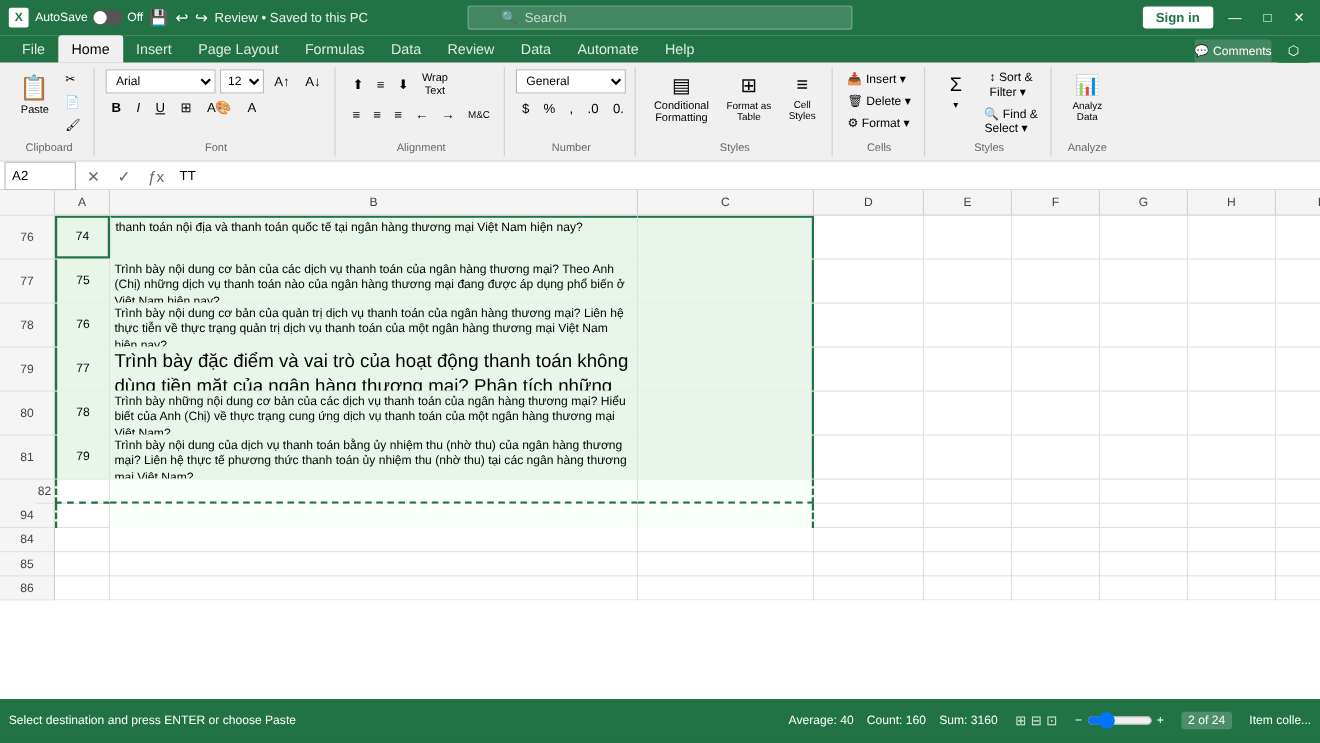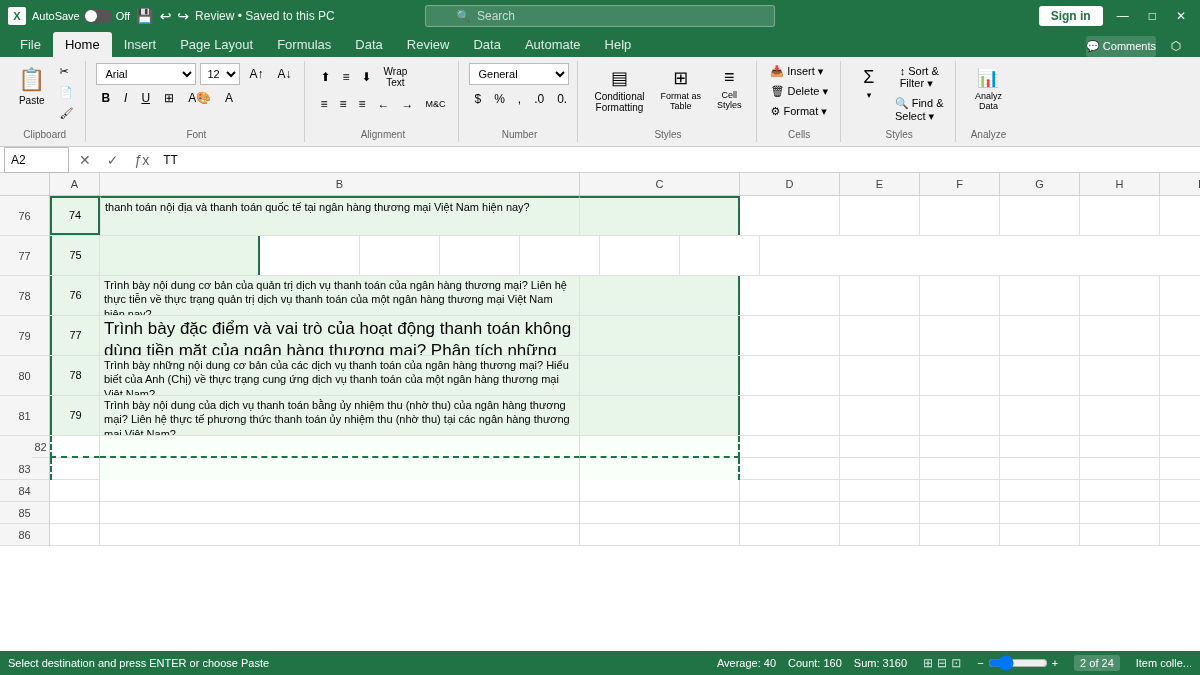"Trình bày nội dung cơ bản của các" div.cell { html: none -> <div>Trình bày nội dung cơ bản của các dịch vụ thanh toán của ngân hàng thương mại? Theo Anh (Chị) những dịch vụ thanh toán nào của ngân hàng thương mại đang được áp dụng phổ biến ở Việt Nam hiện nay?</div> }
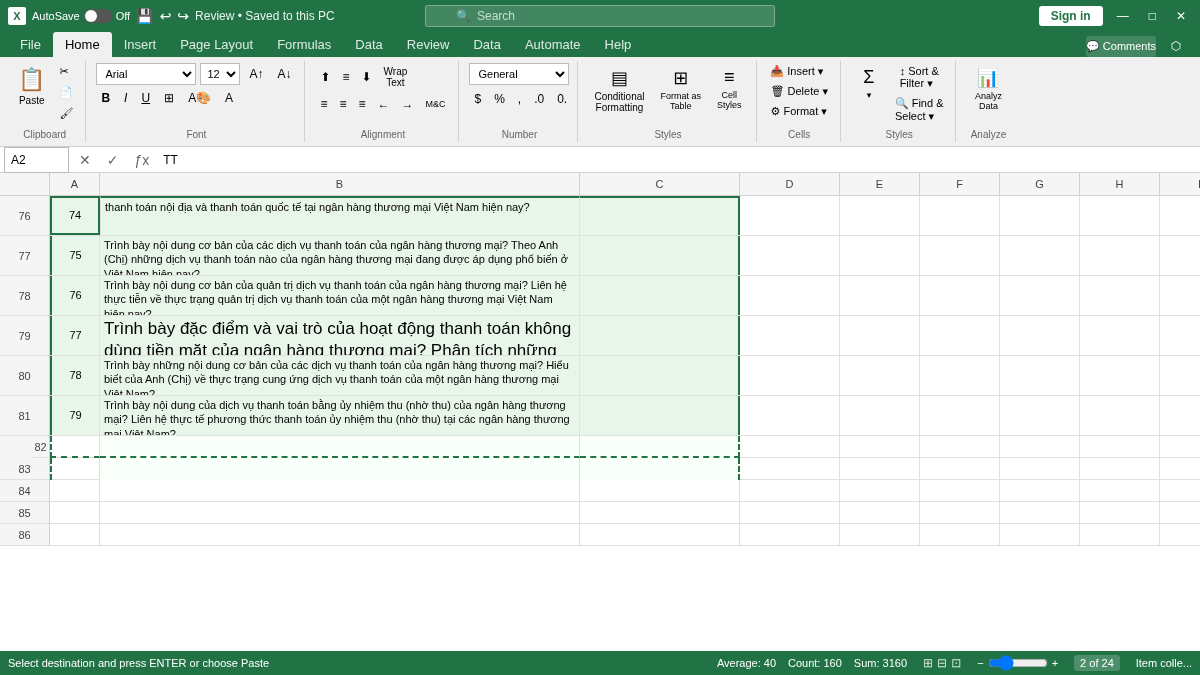"83" div.row-num { text: 83 -> 94 }
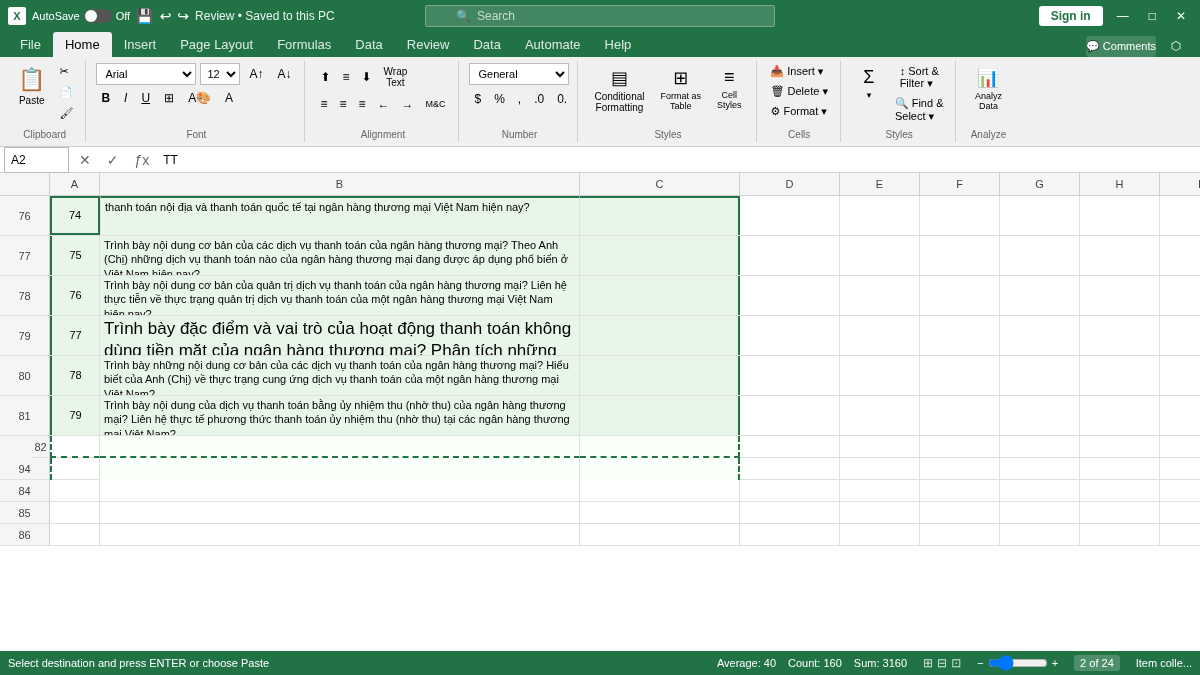"Select destination and press ENTER" .status-bar { height: 24px -> 40px }
